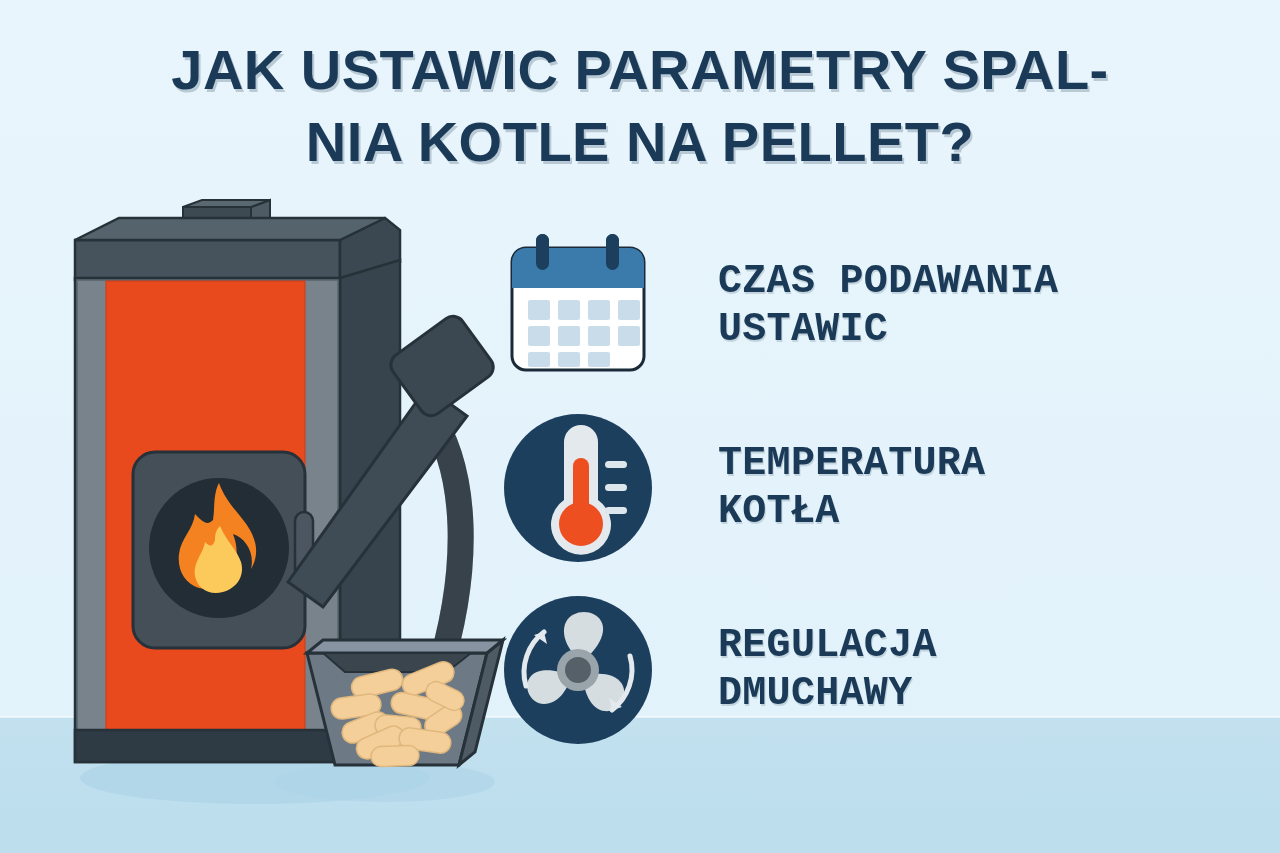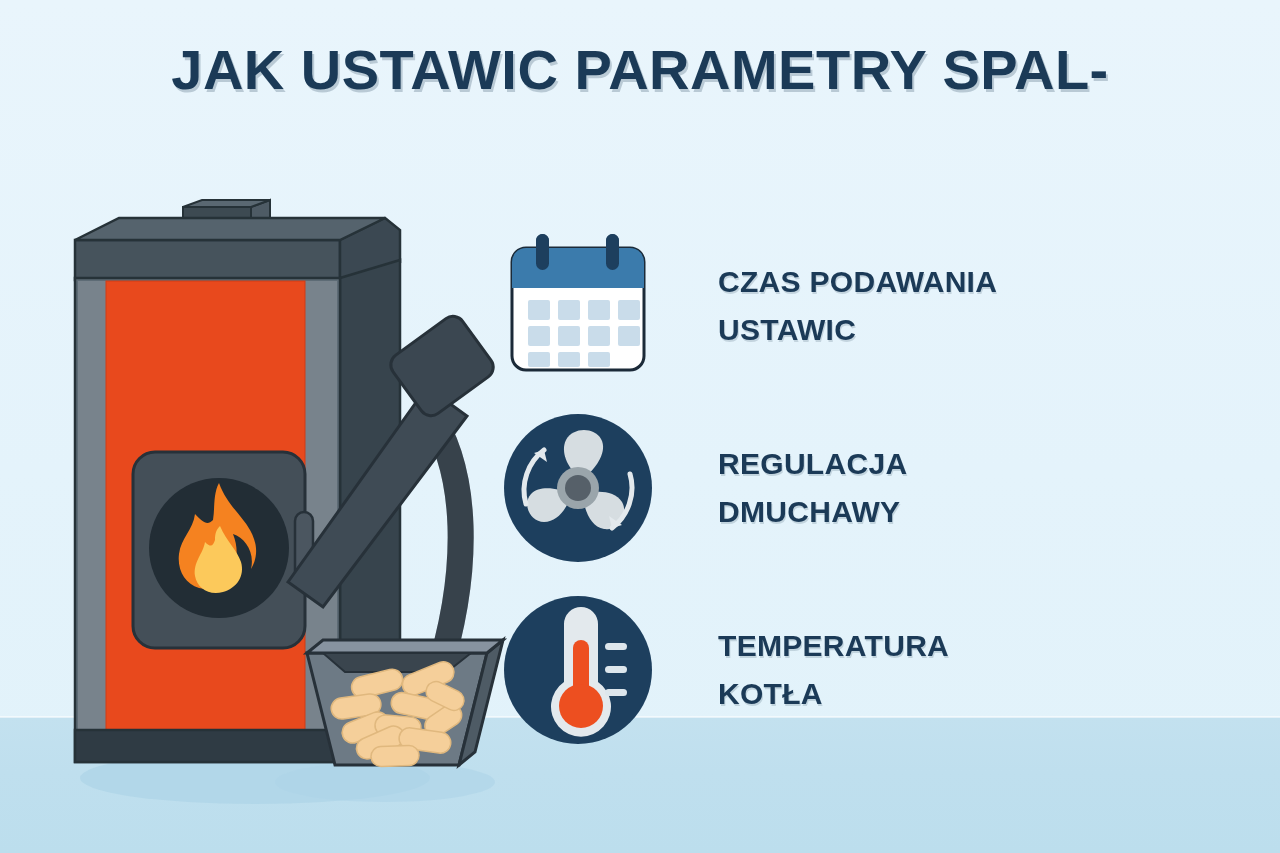"NIA KOTLE NA PELLET?" div.title-line { html: none -> <div>NIA KOTLE NA PELLET?</div> }
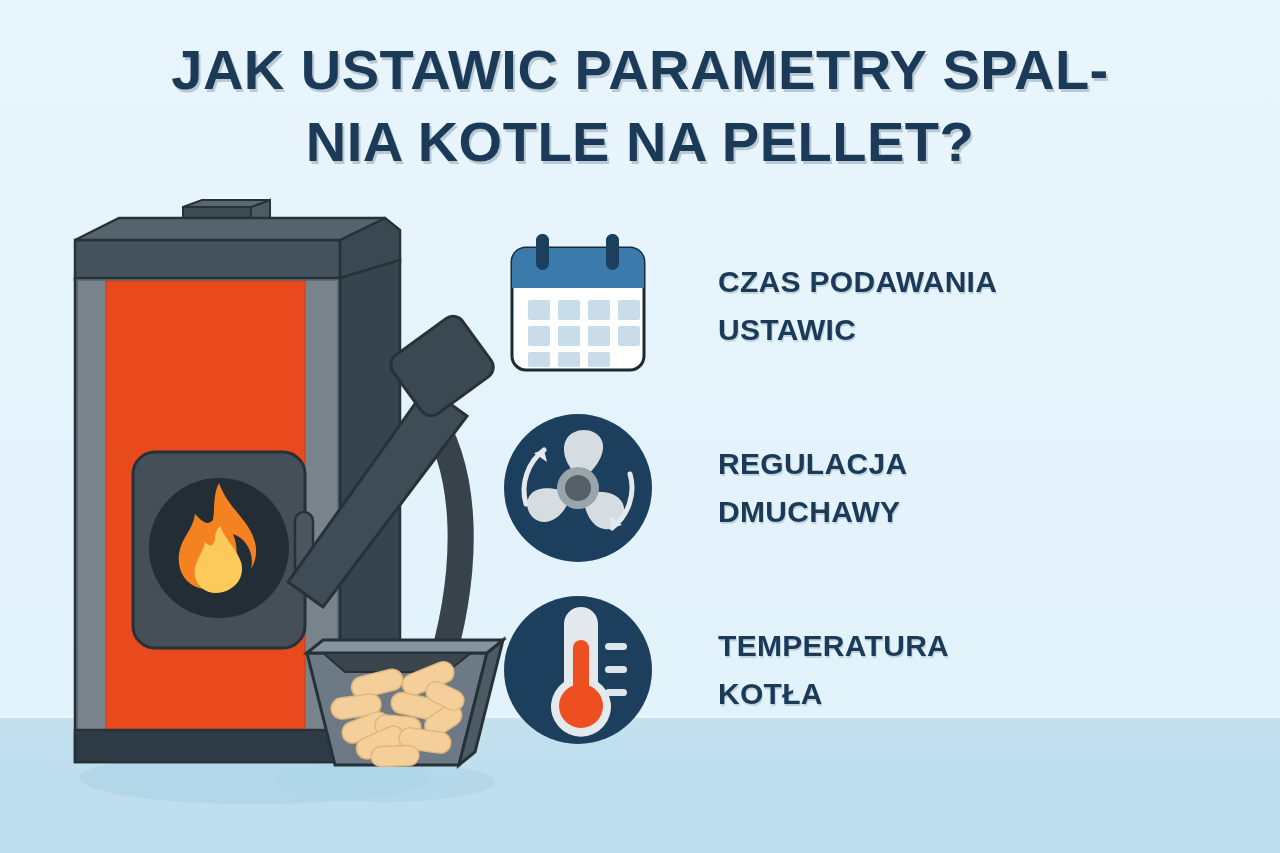"CZAS PODAWANIA" .feature-text { font-family: none -> Liberation Mono, monospace; font-size: 30px -> 40px }
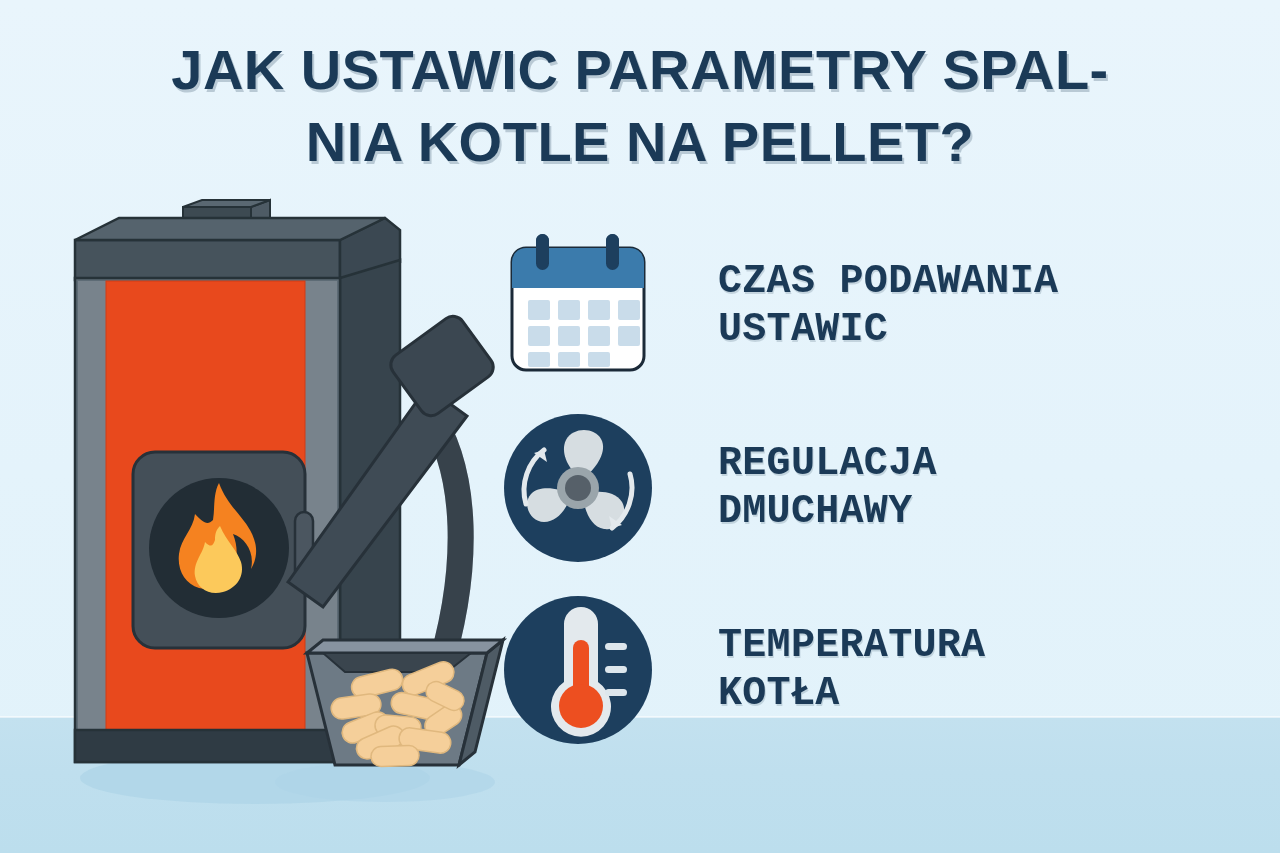"REGULACJA" div.feature-row { order: before "TEMPERATURA" -> after "TEMPERATURA" }
